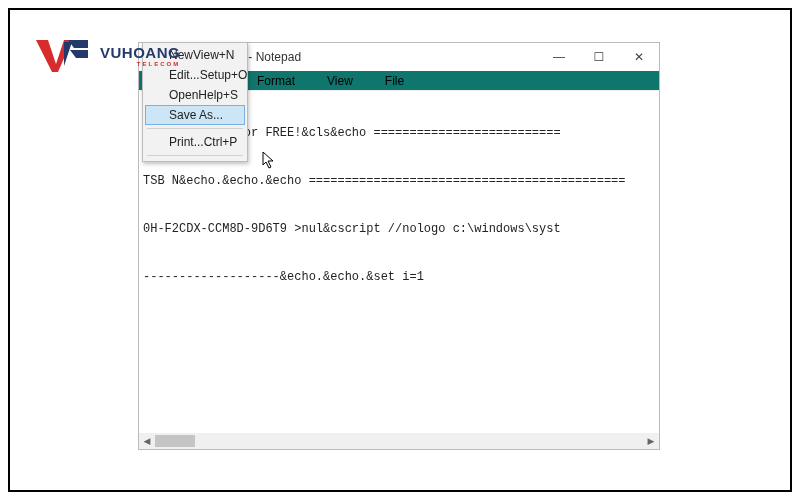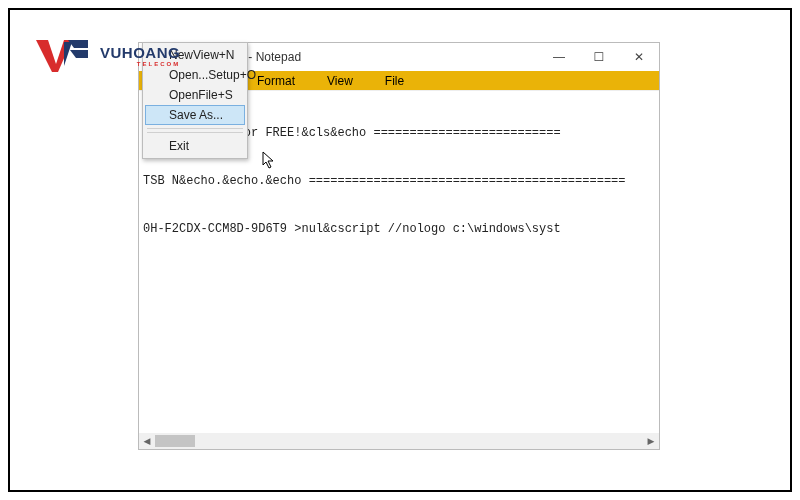"Open..." span { text: Open -> Edit }
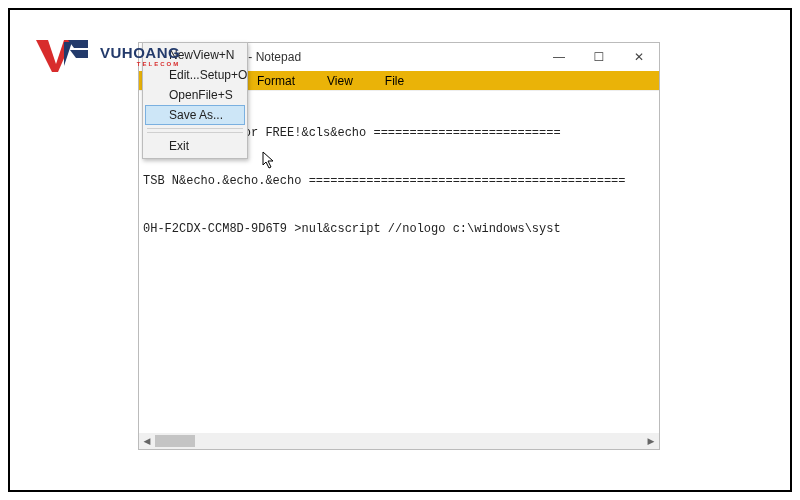"View" .menubar { background: #eab308 -> #0f766e }
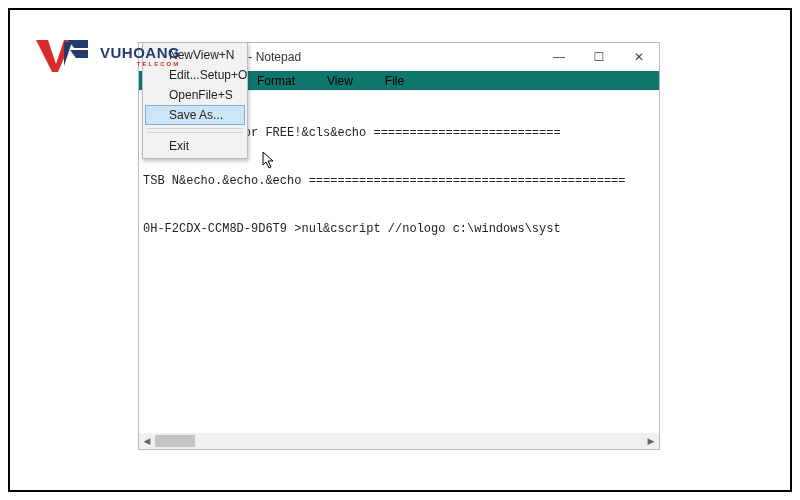"File+S" span { text: File+S -> Help+S }
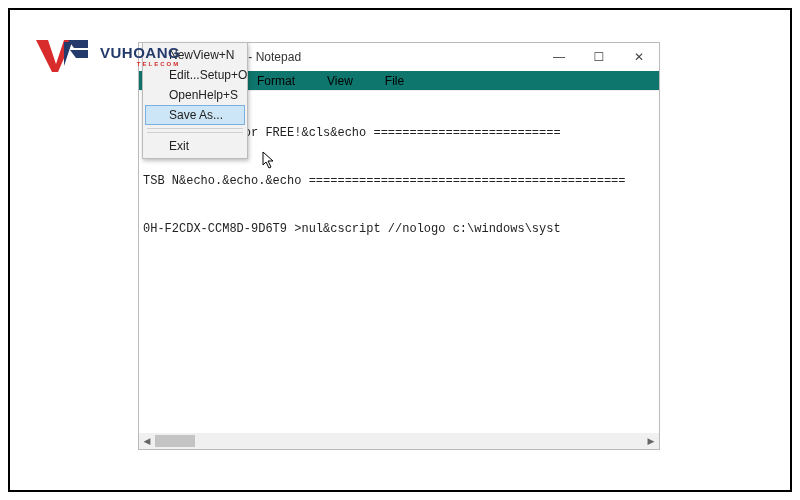"Print..." div.dd-row { html: none -> <div> <span>Print...</span> <span>Ctrl+P</span> </div> }
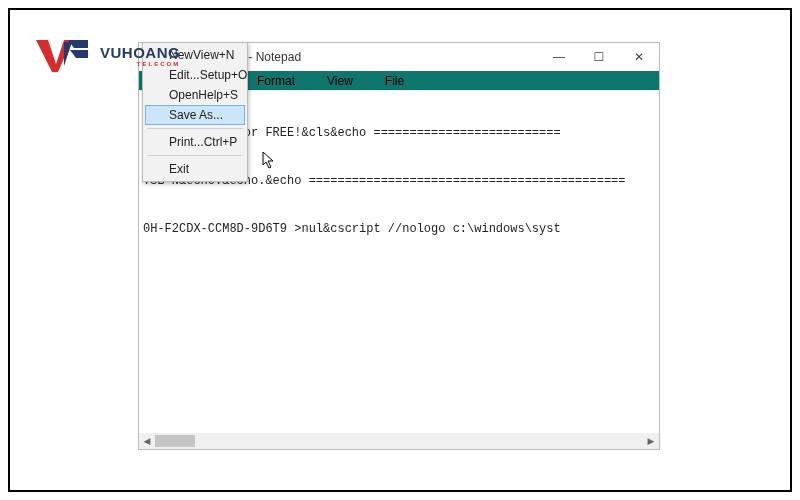"Exit" div.dd-row { html: <div> <span>Exit</span> <span></span> </div> -> none }
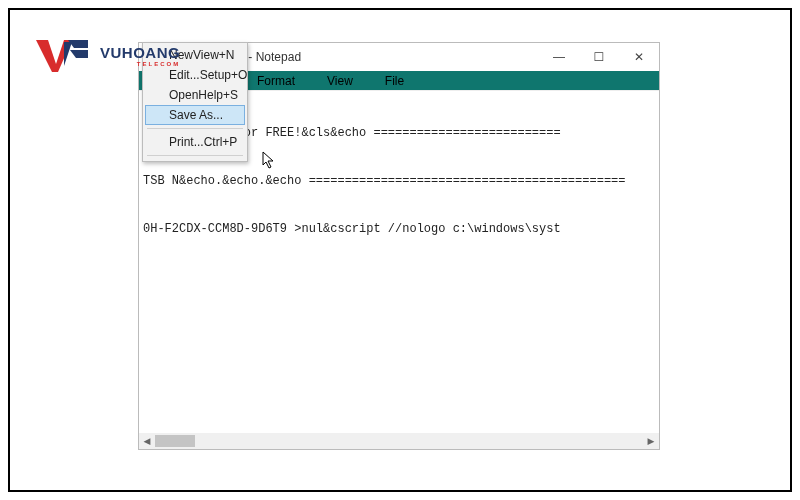"-------------------&echo.&echo.&set i=1" div.line { html: none -> <div>-------------------&amp;echo.&amp;echo.&amp;set i=1</div> }
